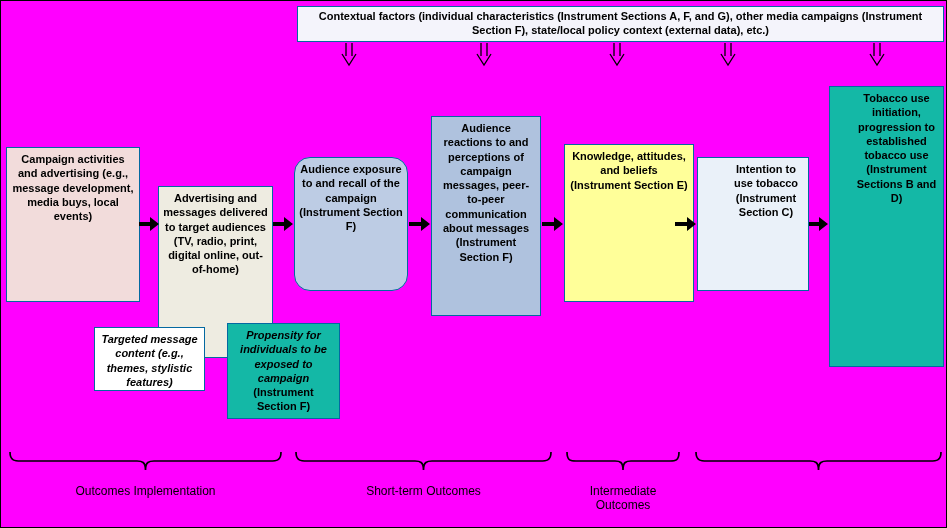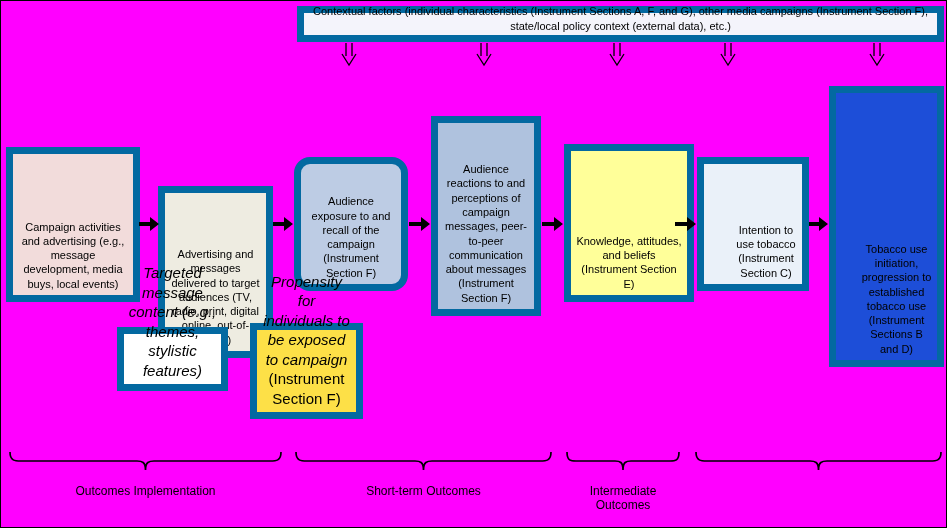"Contextual factors (individual" .box { border: 7px solid #0369a1 -> 1px solid #0369a1; font-weight: normal -> bold; justify-content: flex-end -> flex-start }
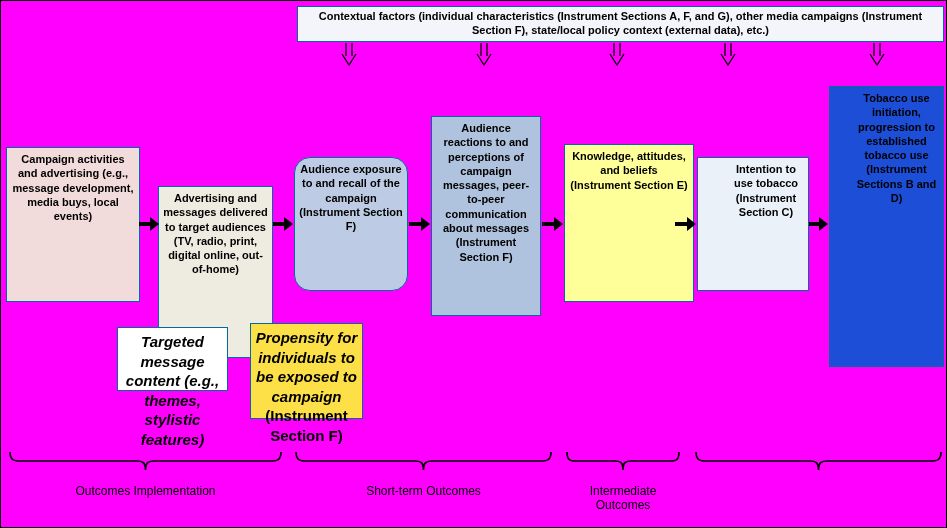"Tobacco use initiation, progression to" div.box { background: #1d4ed8 -> #14b8a6 }
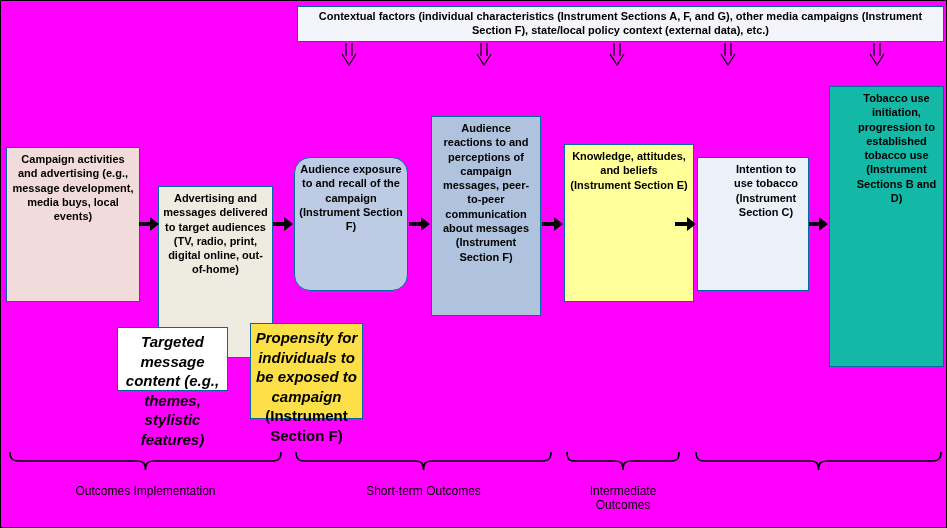"Targeted message content (e.g., themes," .sub-box { font-size: 15px -> 11px; margin-left: 23px -> none }
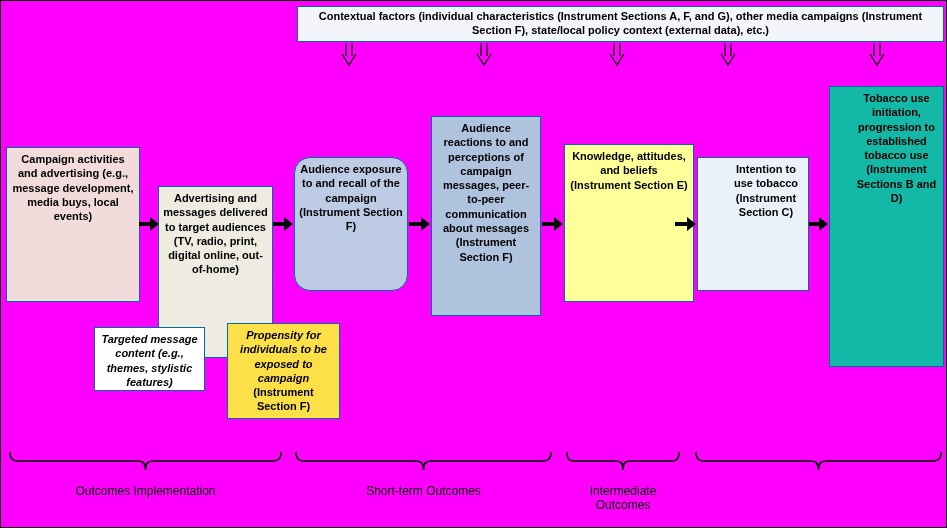"Propensity for individuals to be" .sb2 { background: #fde047 -> #14b8a6 }
